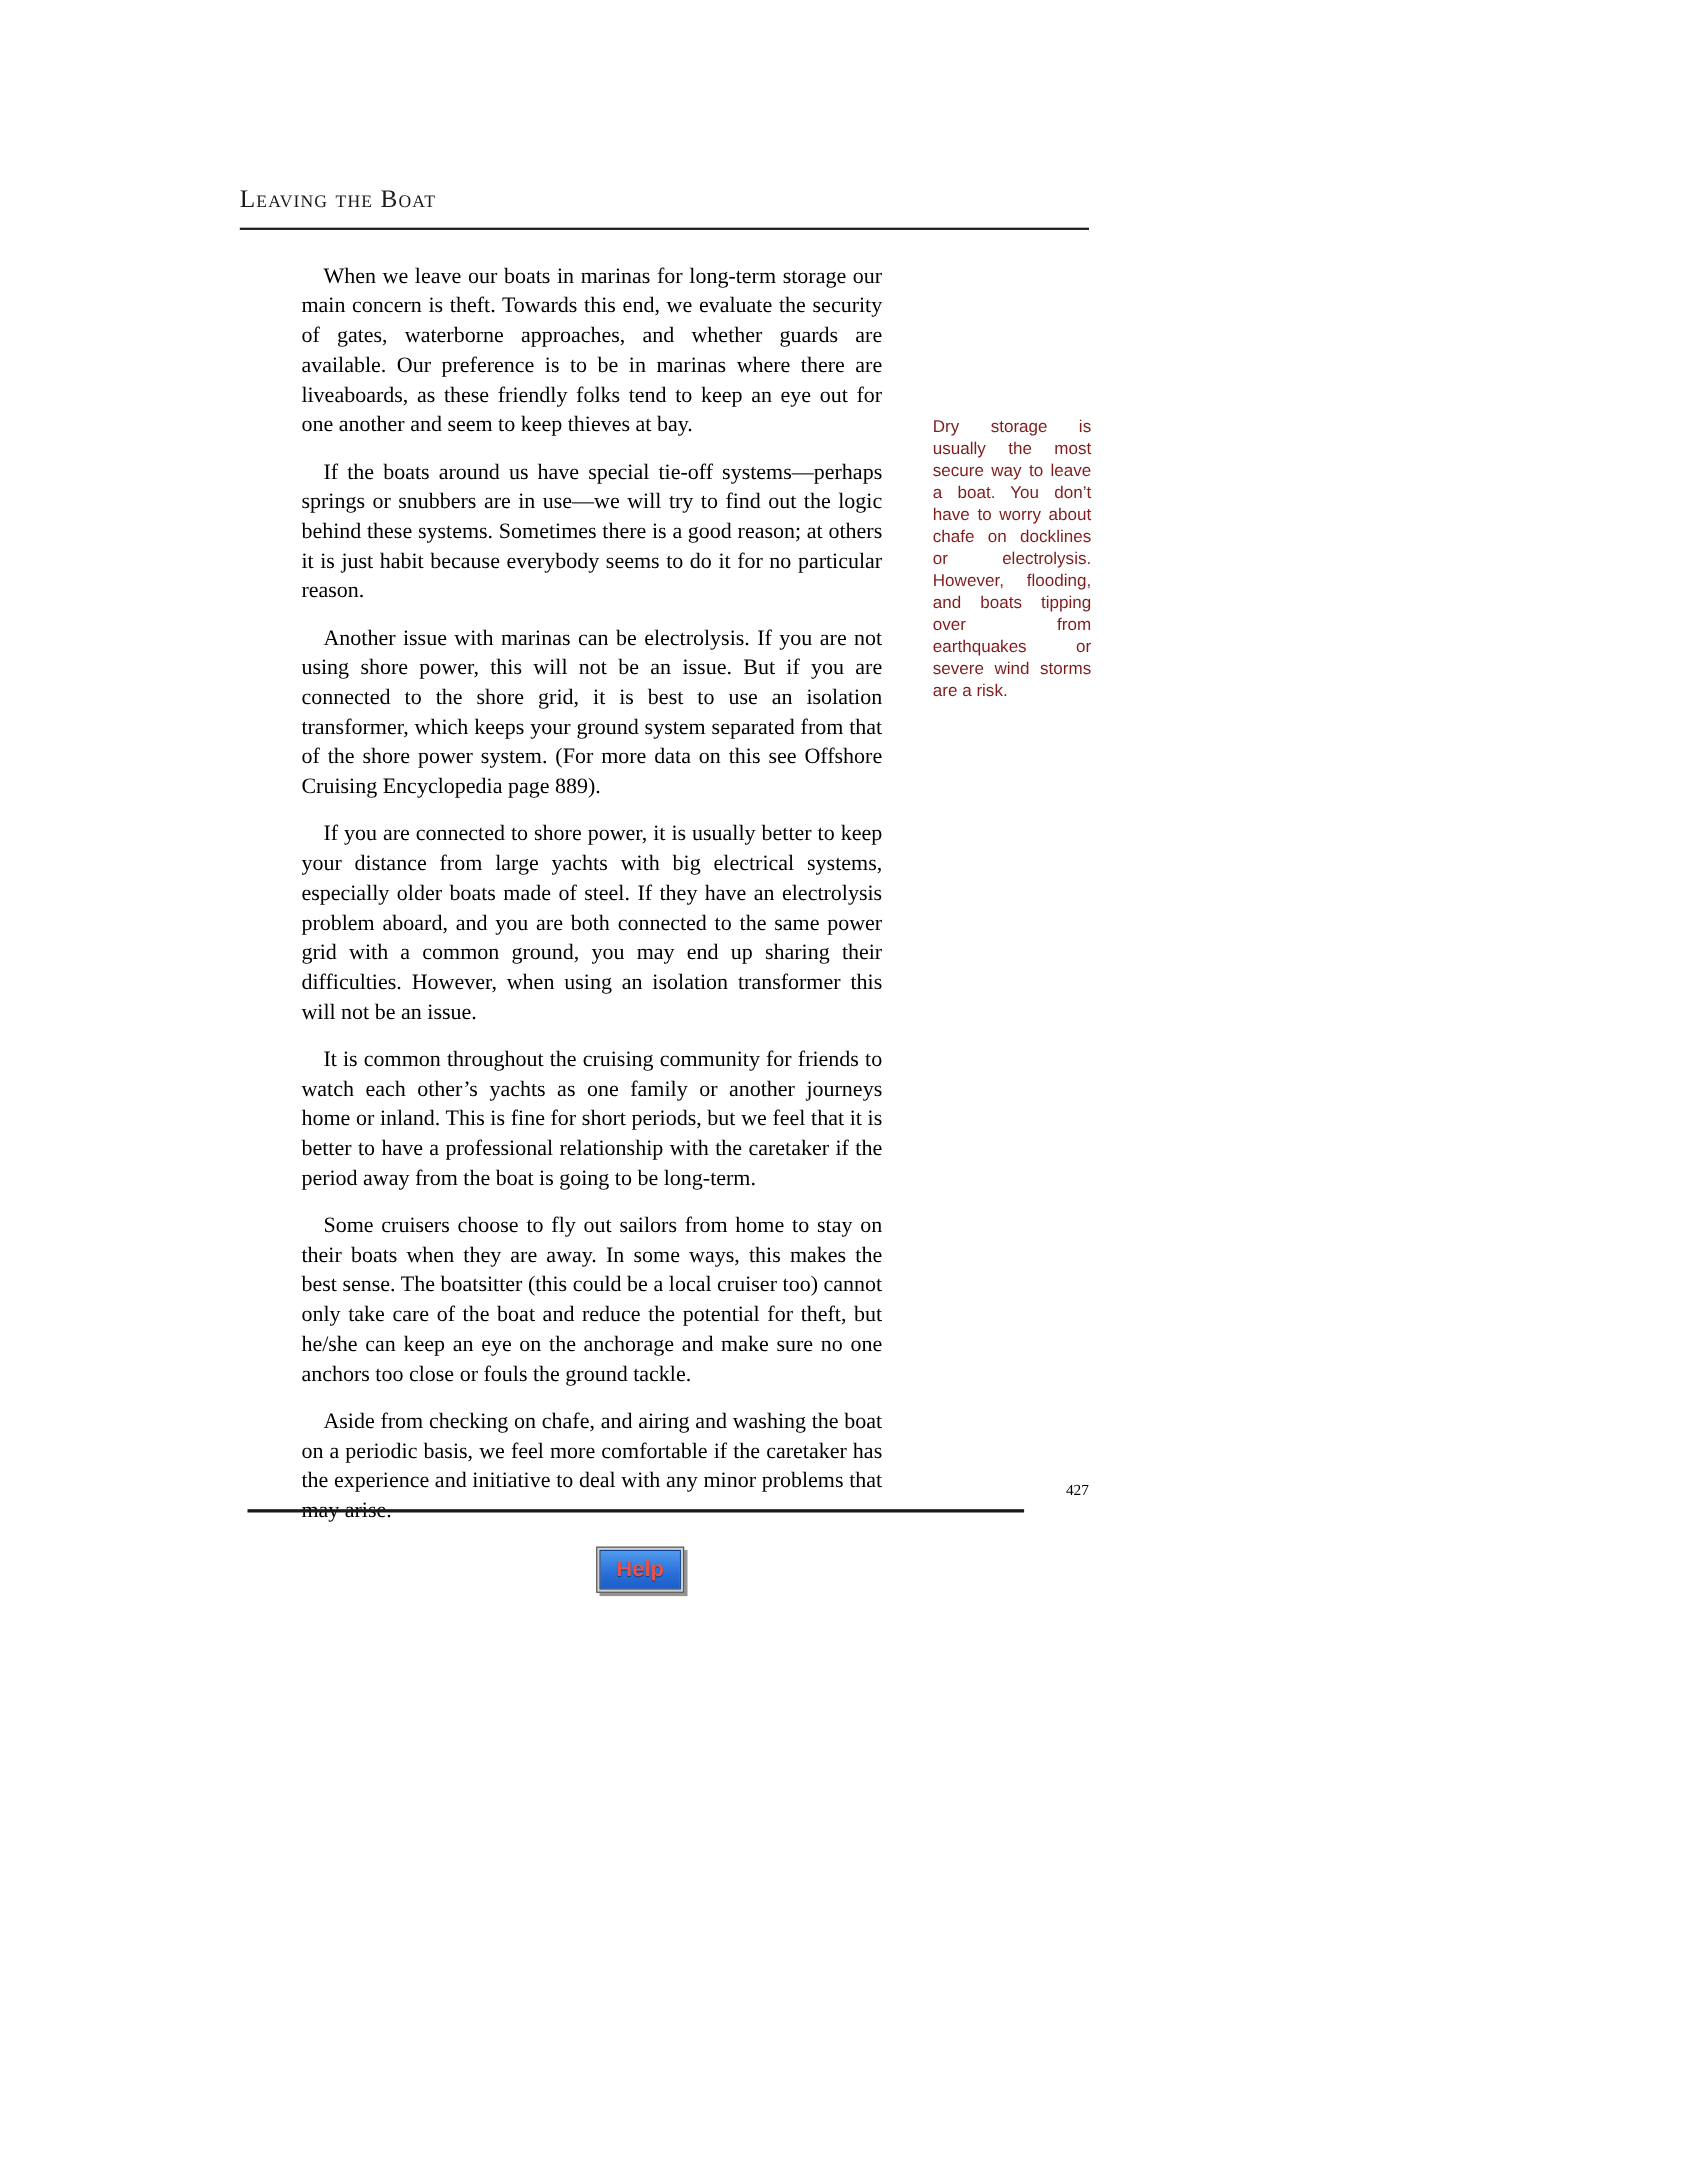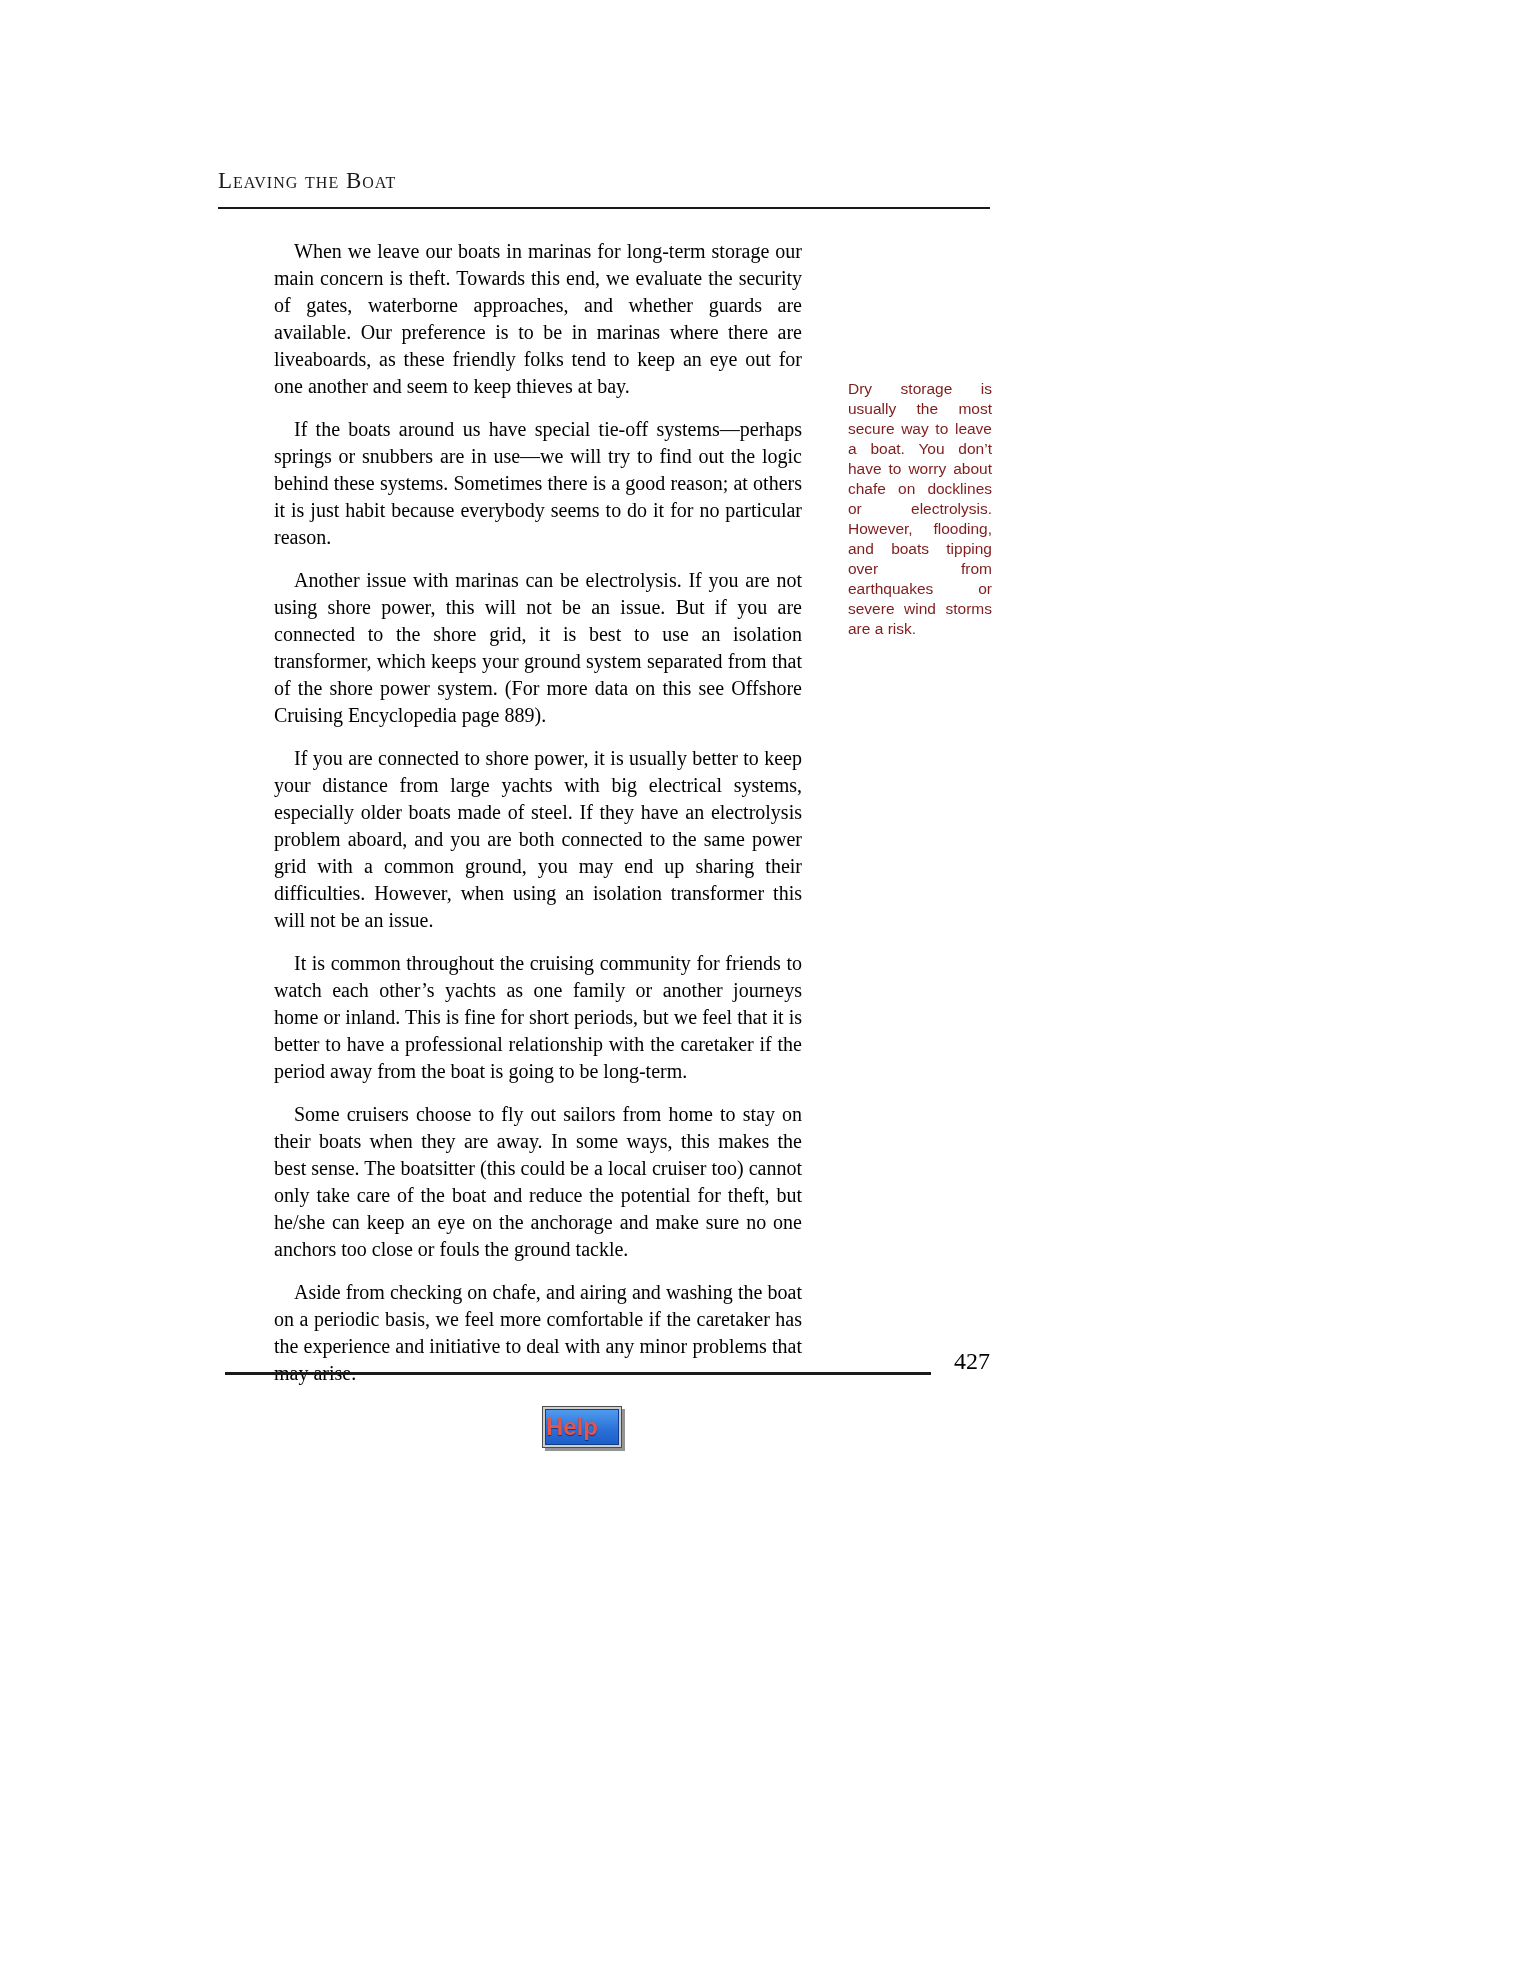"427" .page-number { font-size: 24px -> 14px }
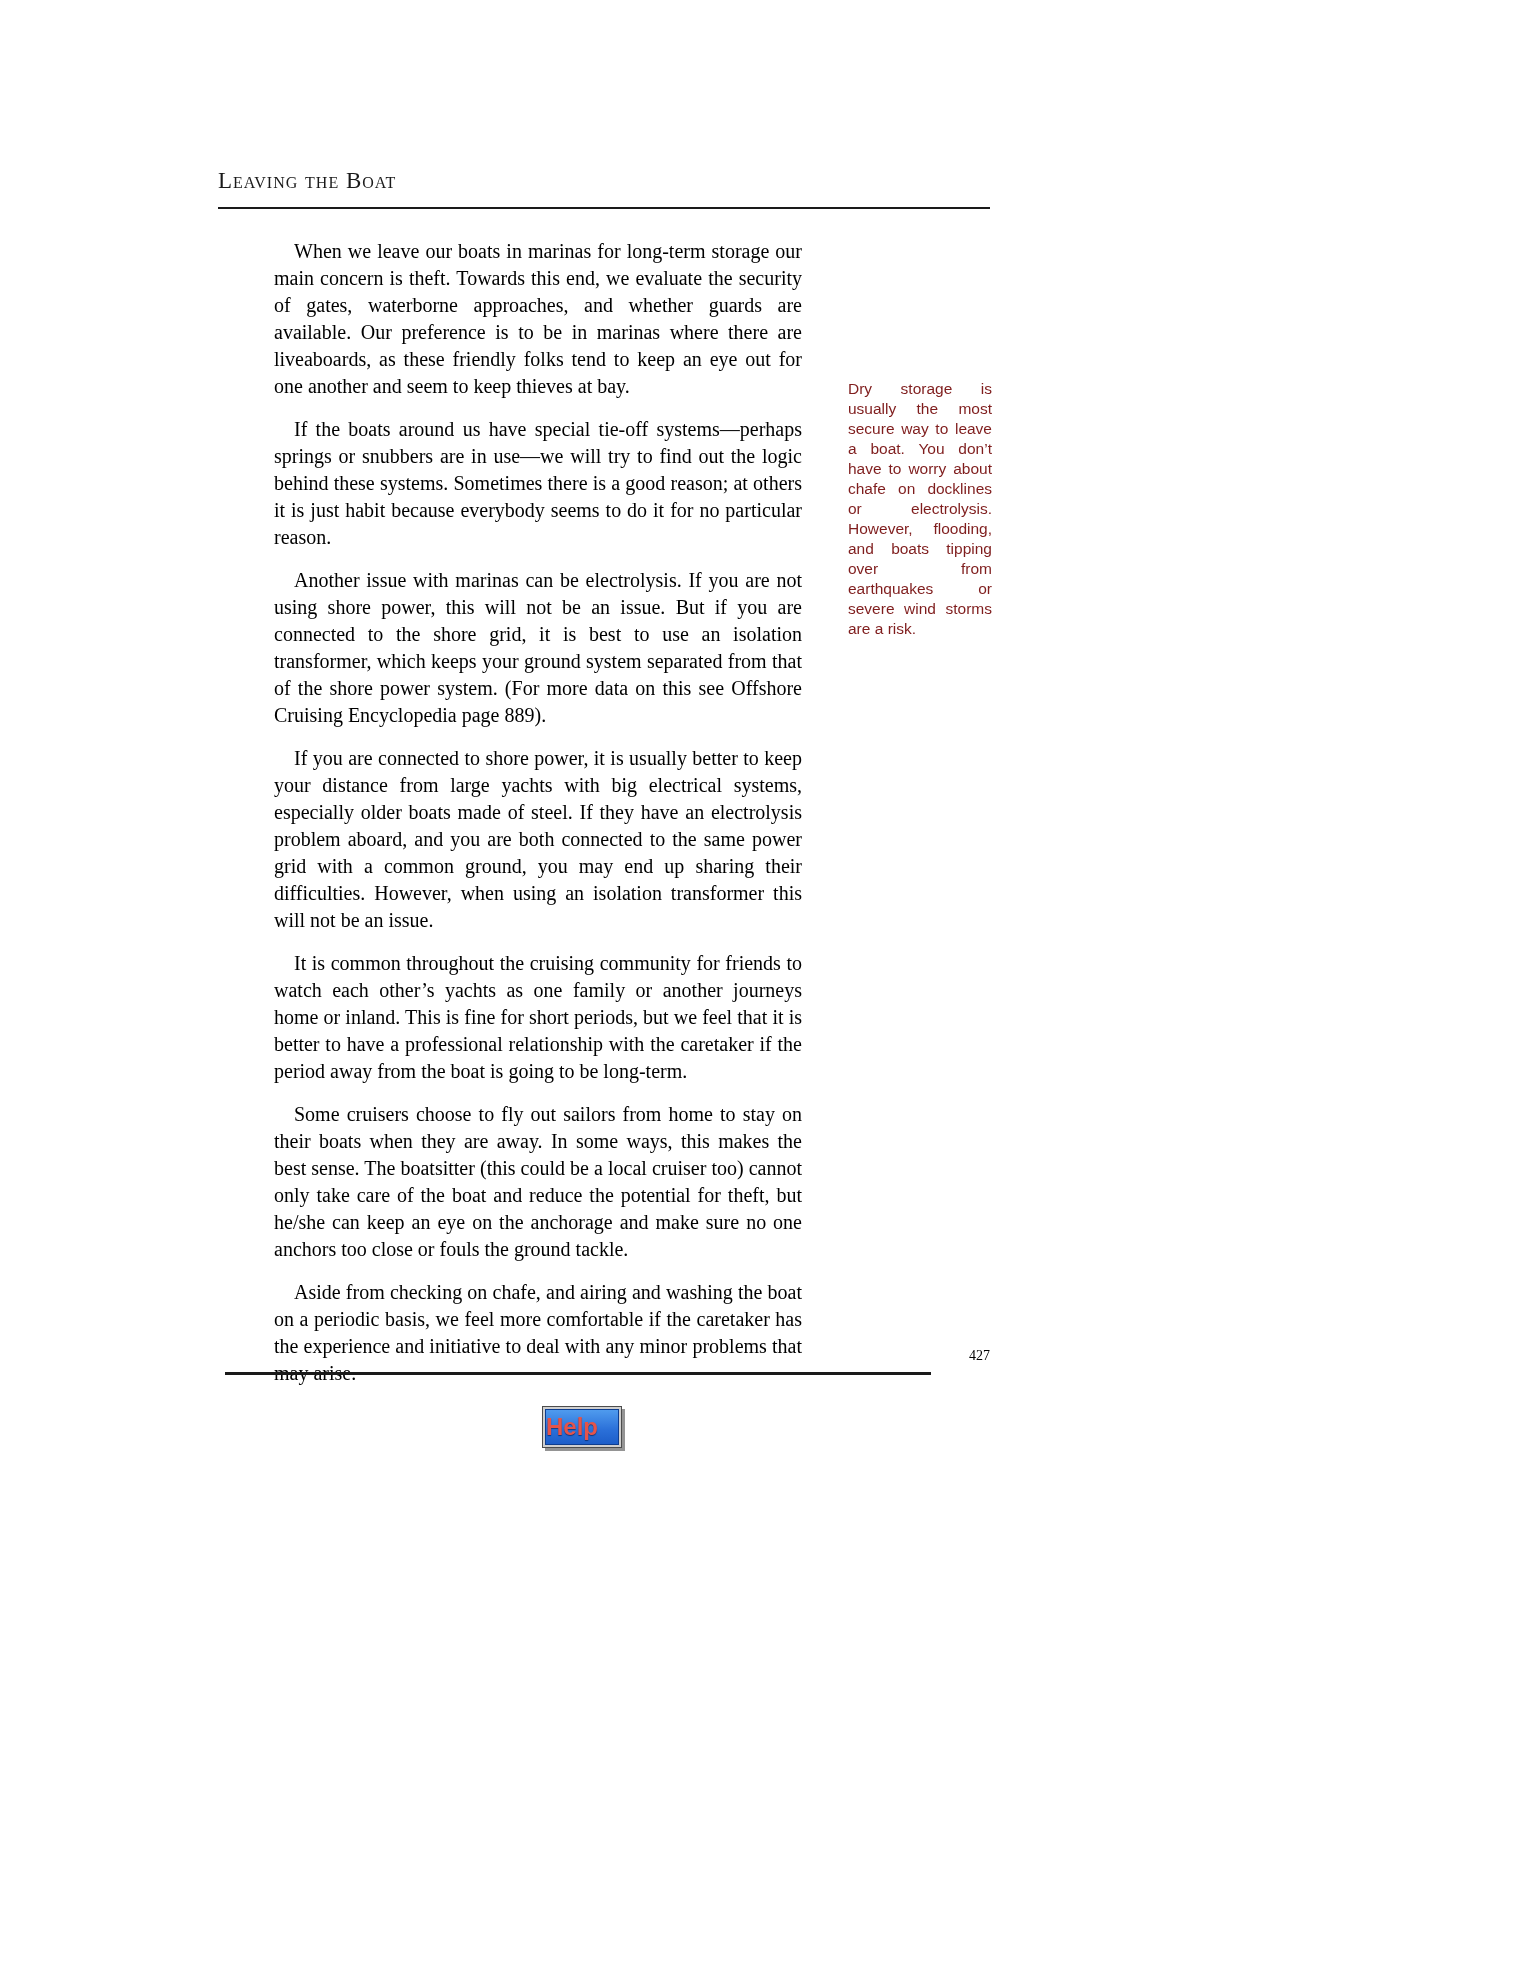"Help" .help-btn { font-size: 24px -> 20px; text-align: left -> center }
